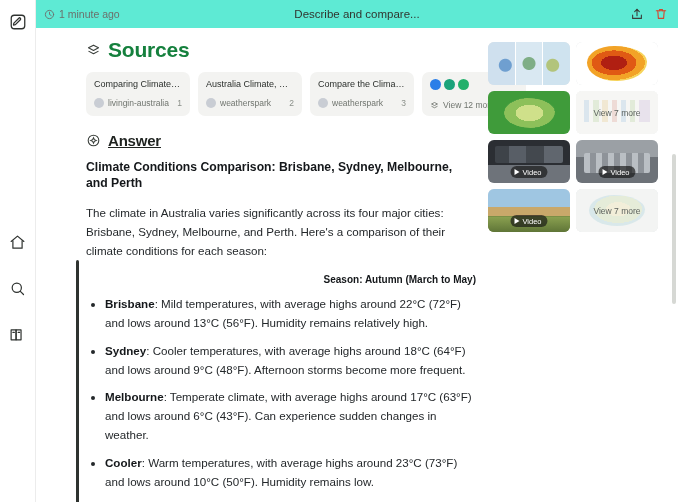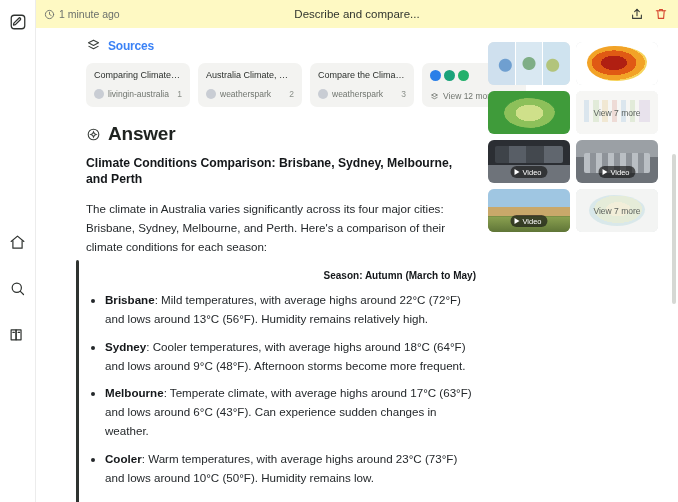"1 minute ago" .topbar { background: #fef9c3 -> #5eead4 }
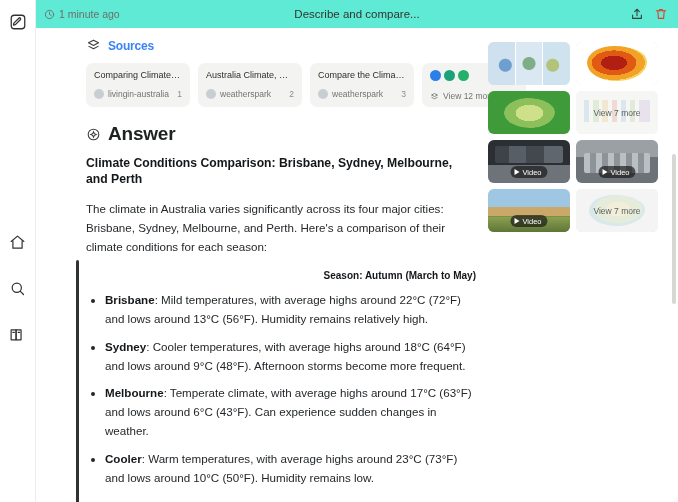"Sources" .sec-head h2 { color: #3b82f6 -> #15803d; font-size: 12px -> 21px }
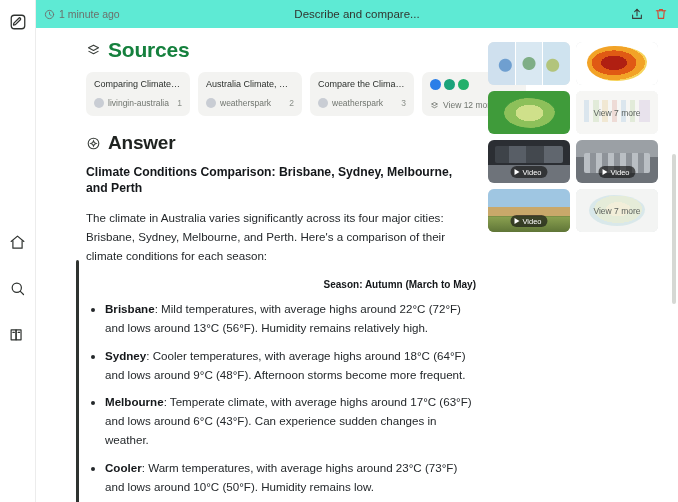"Answer" .ans-head h2 { font-size: 19px -> 15px; text-decoration: none -> underline }
